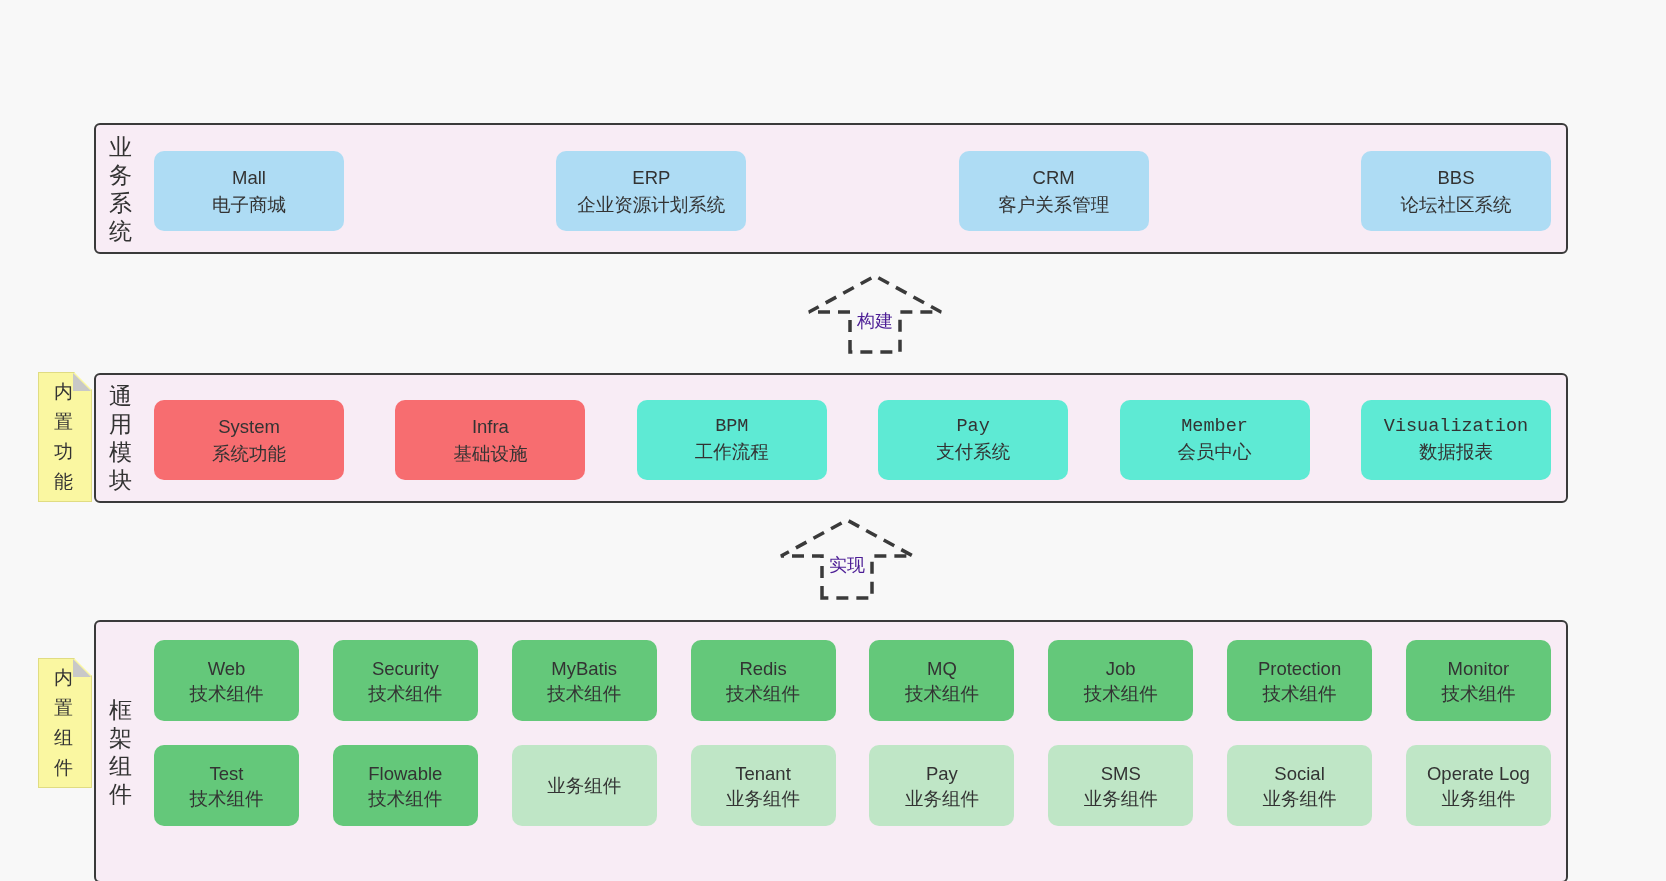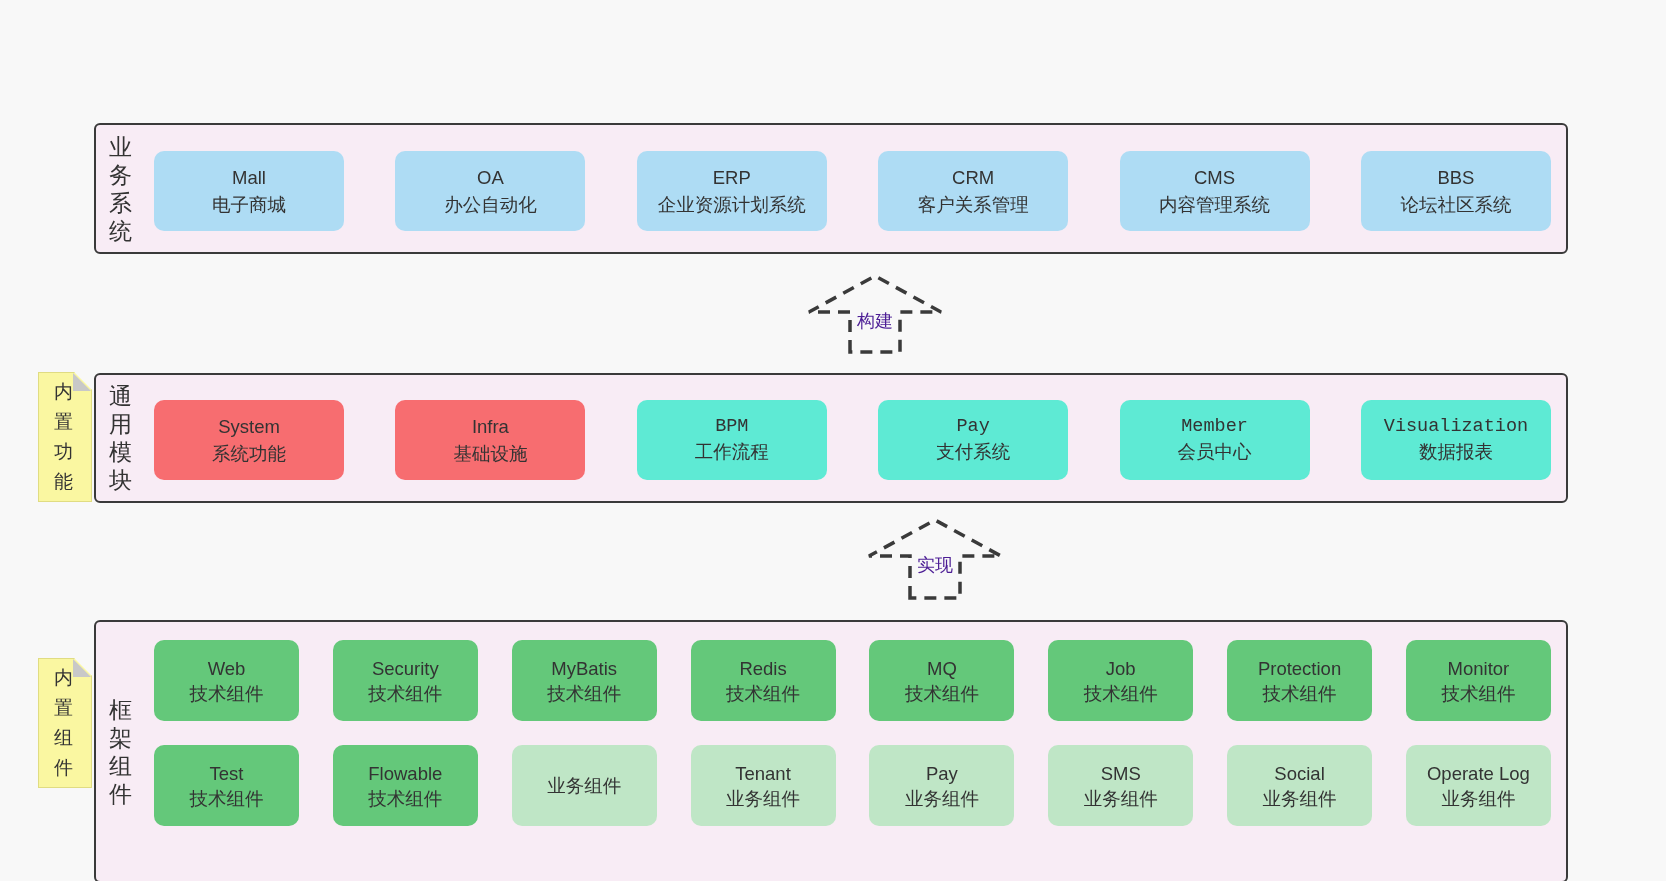"OA" div.box { html: <div> <div>OA</div> <div>办公自动化</div> </div> -> none }
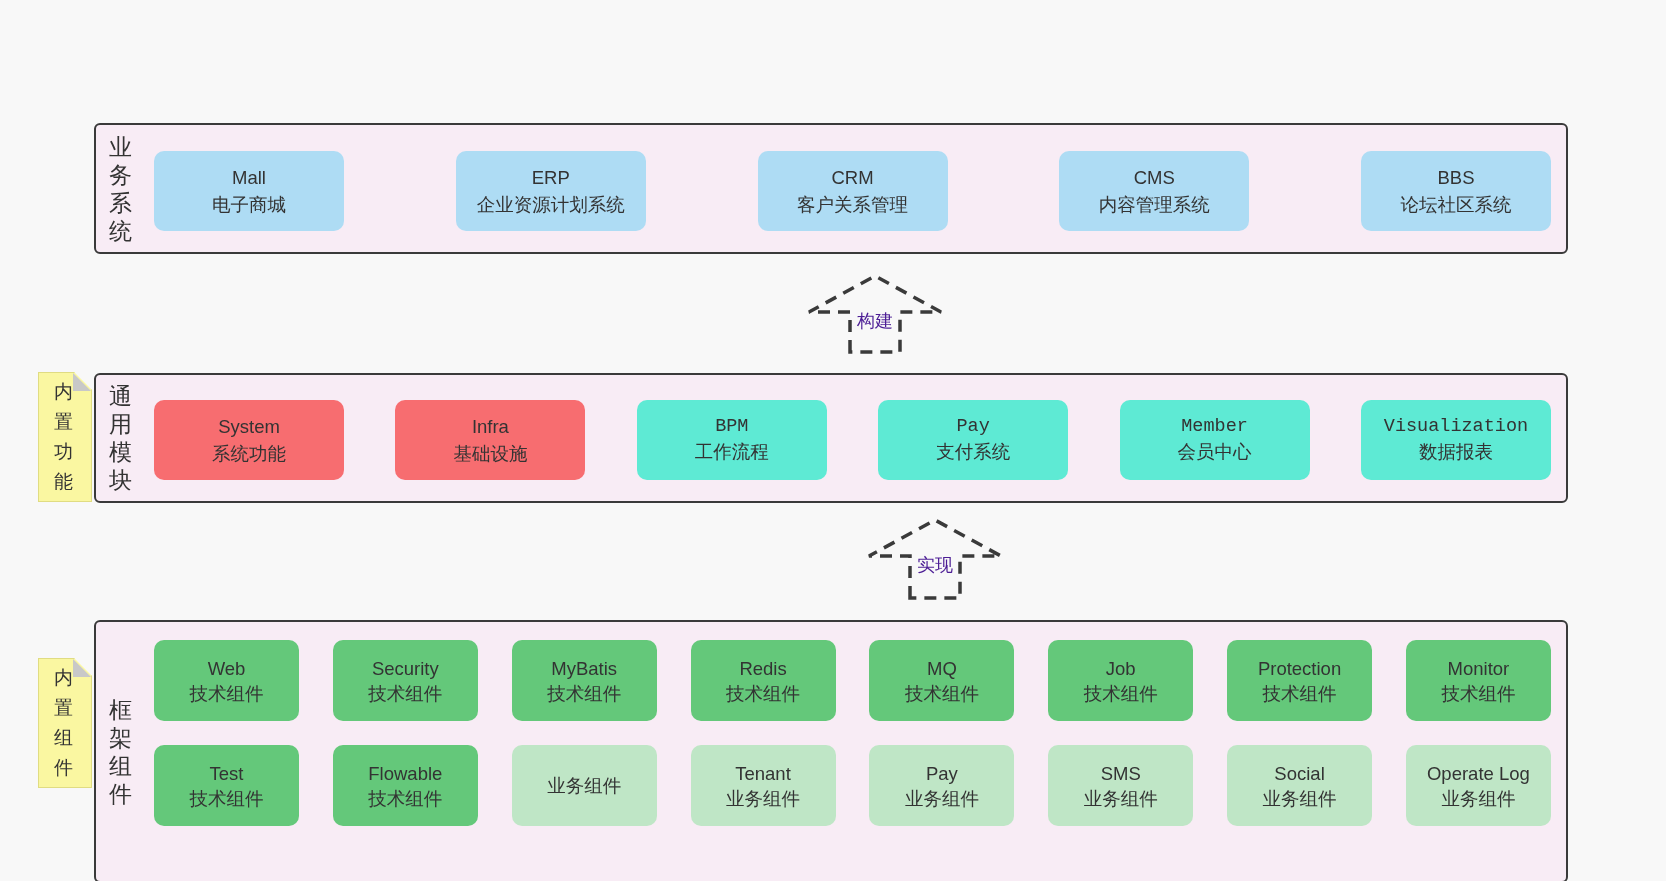"CMS" div.box { html: <div> <div>CMS</div> <div>内容管理系统</div> </div> -> none }
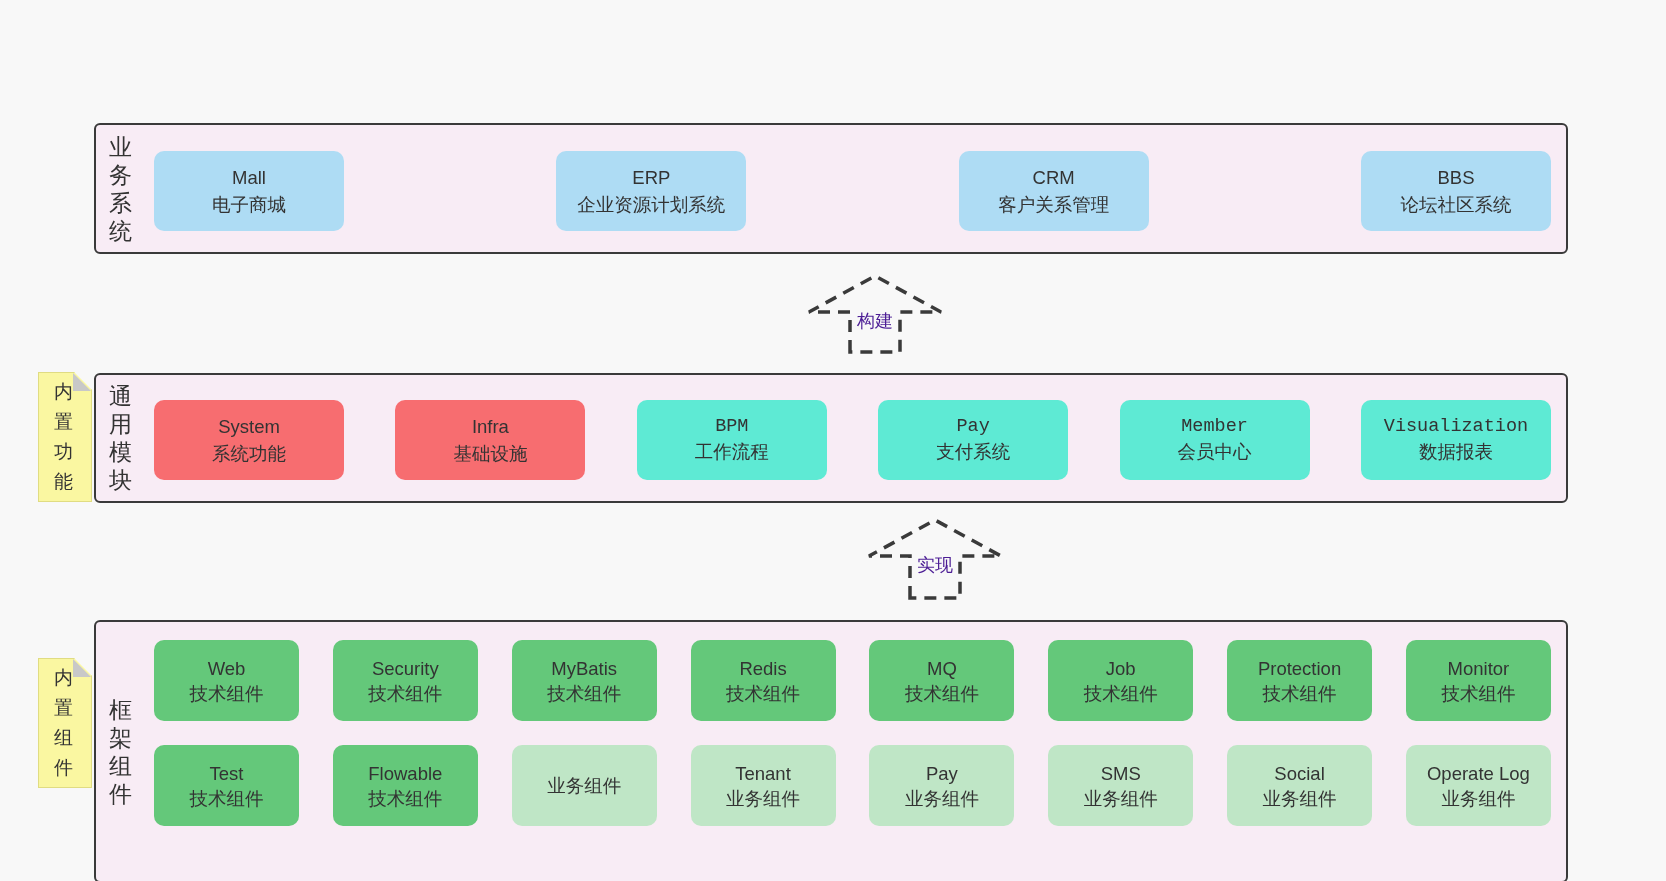"实现" .arrow-2 { left: 867px -> 779px }
